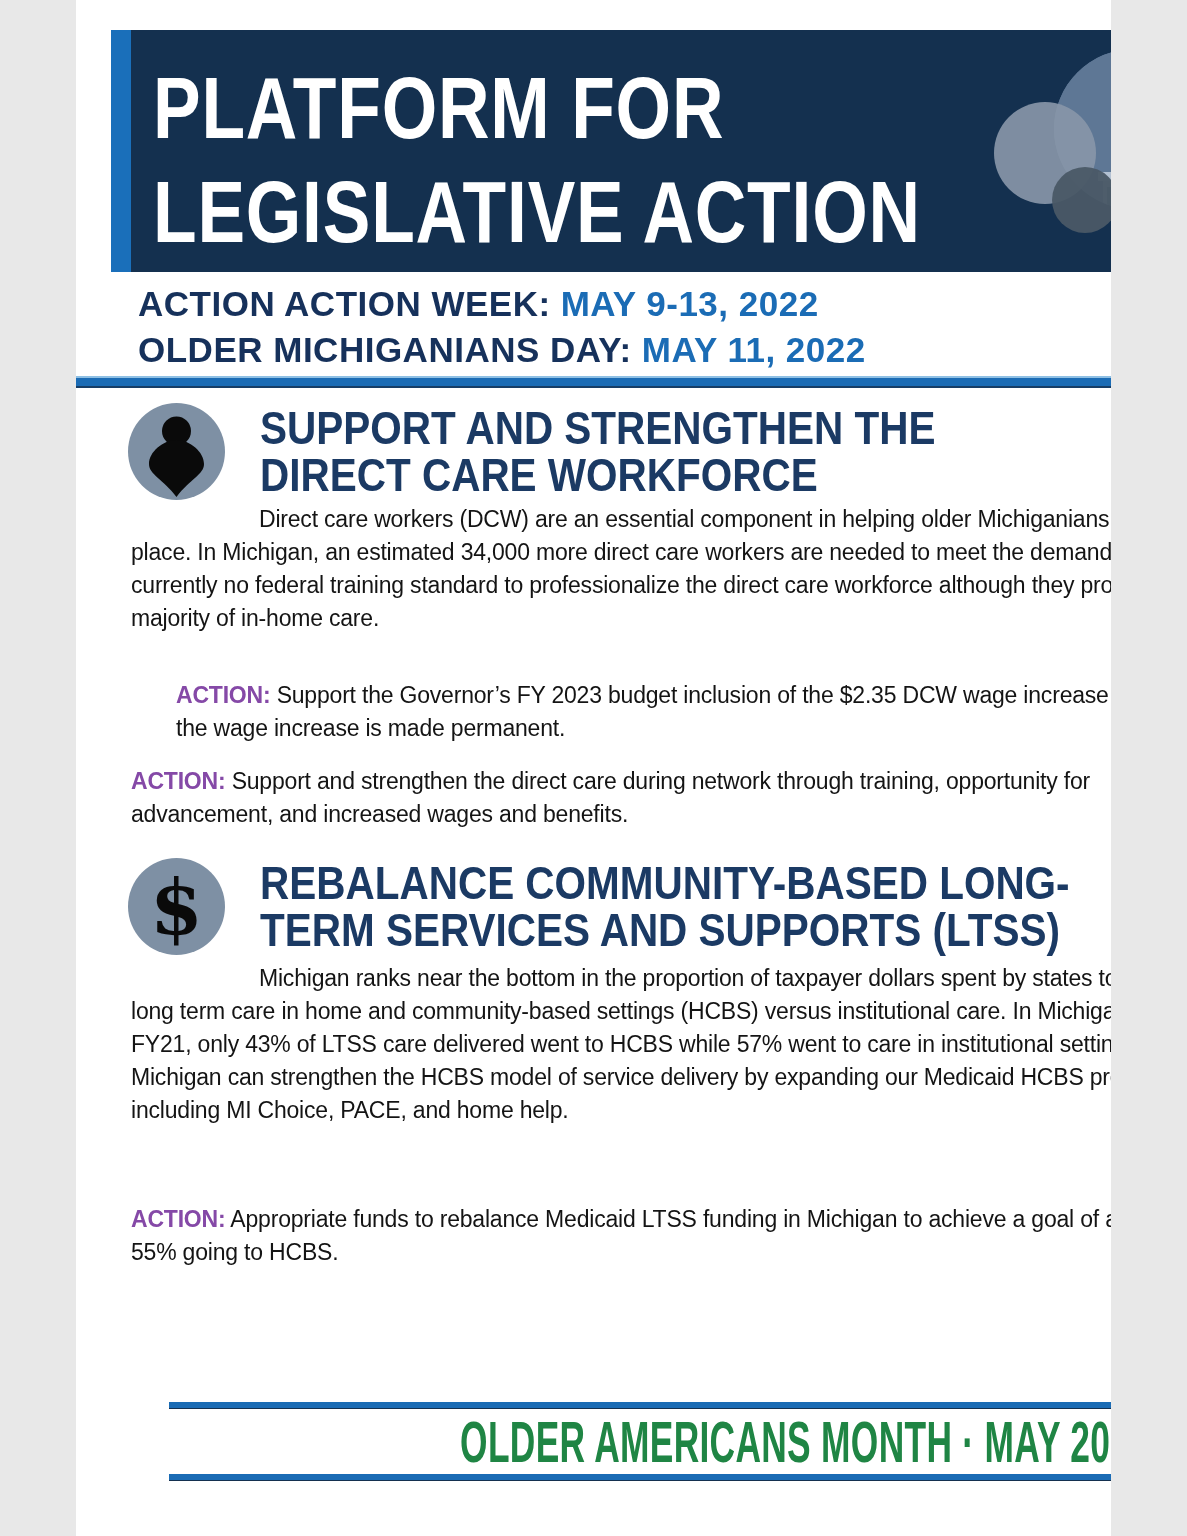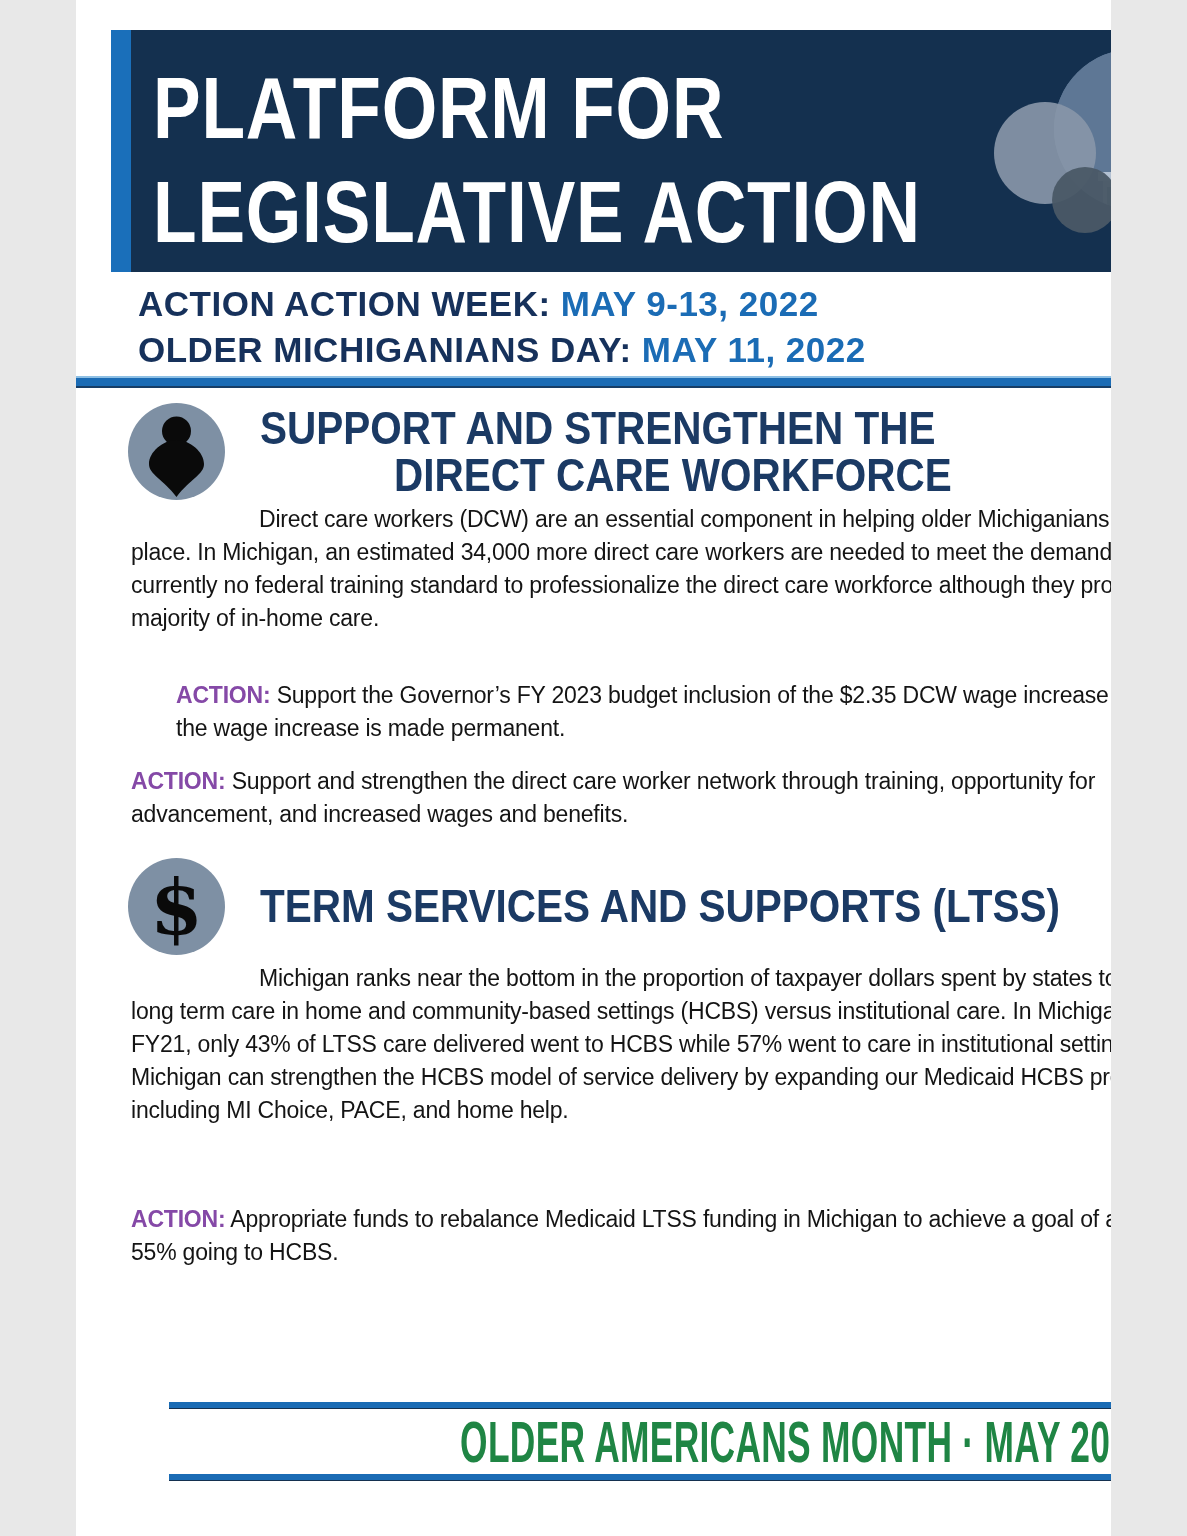"SUPPORT AND STRENGTHEN THE" div.sec-header { text-align: right -> none }
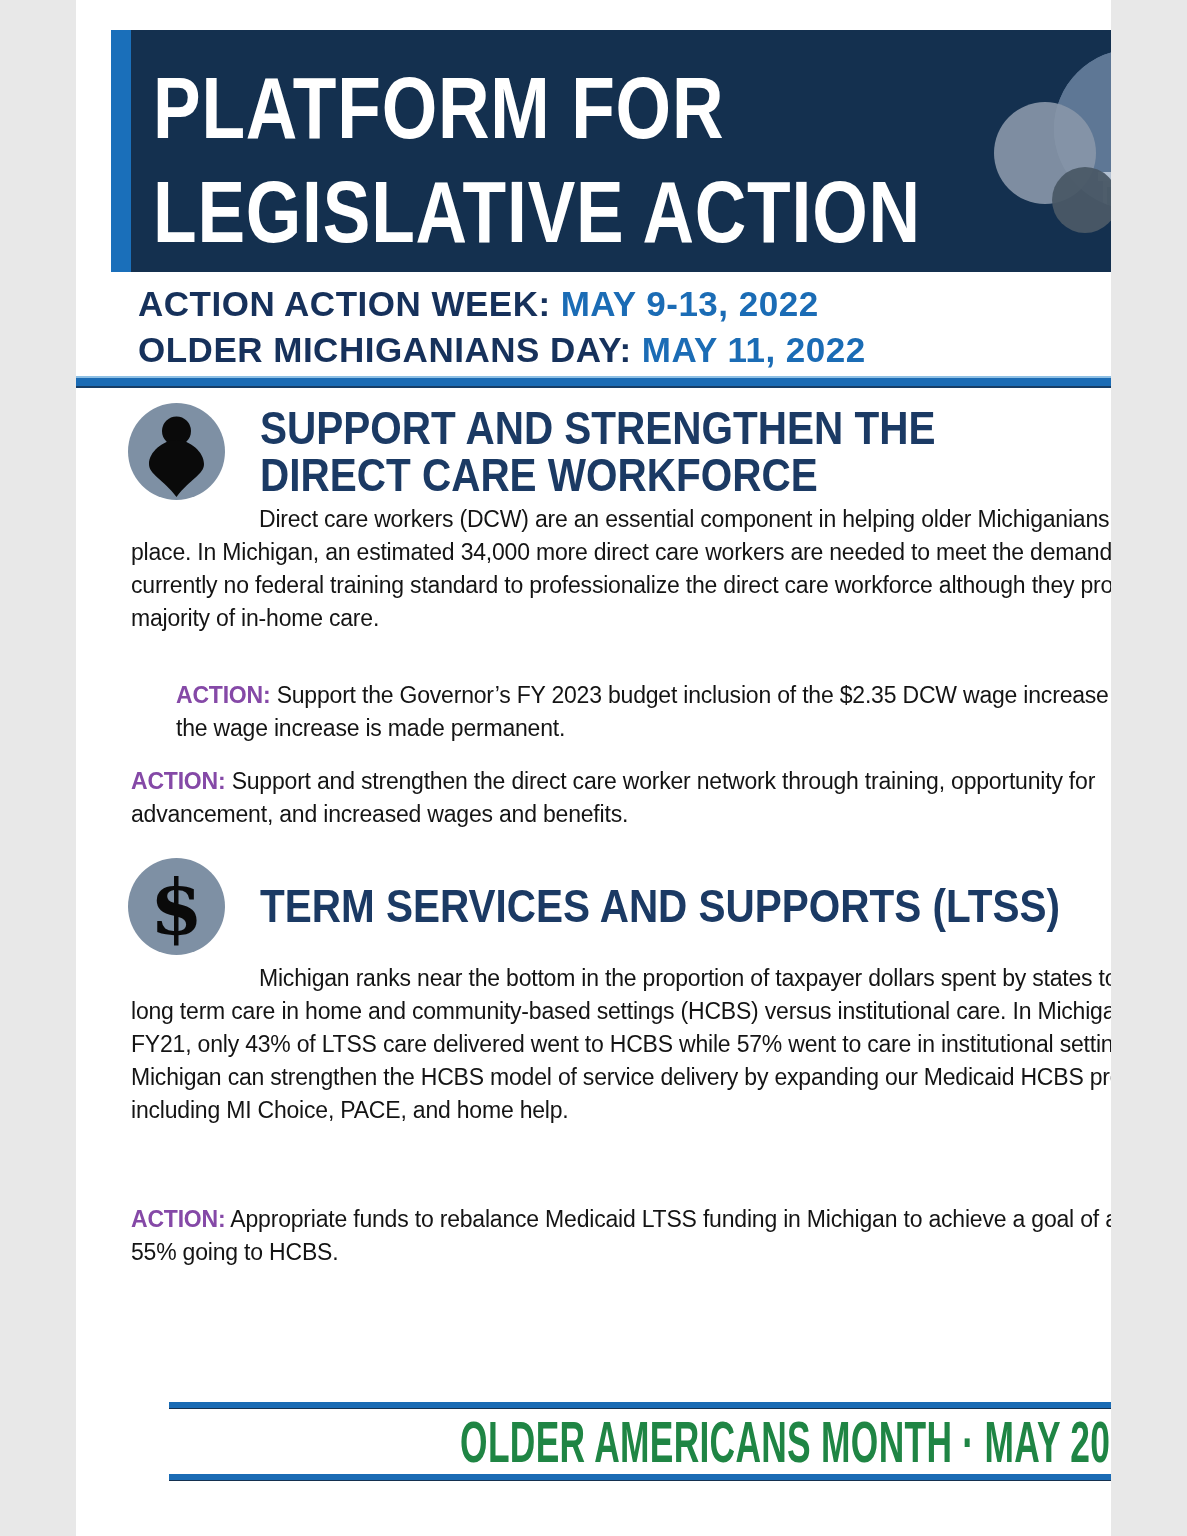"Support and strengthen the direct" span { text: worker -> during }
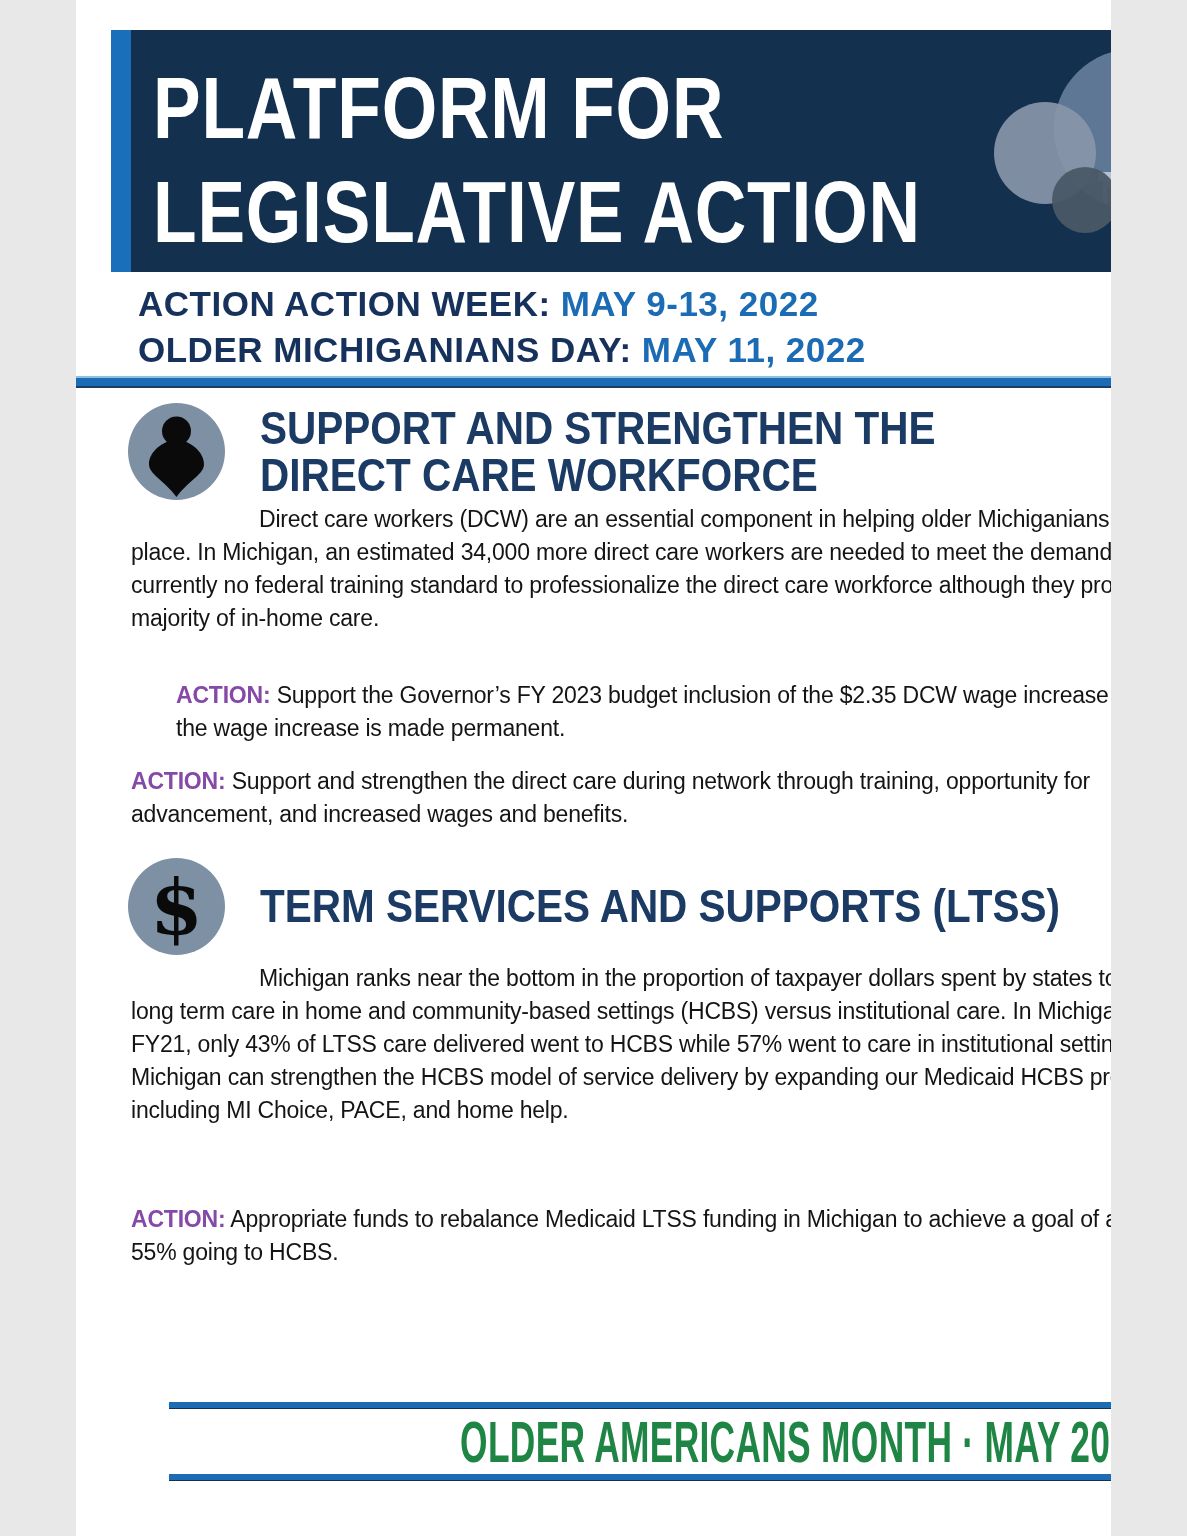"REBALANCE COMMUNITY-BASED LONG-" div.h-line { html: none -> <div><span>REBALANCE COMMUNITY-BASED LONG-</span></div> }
